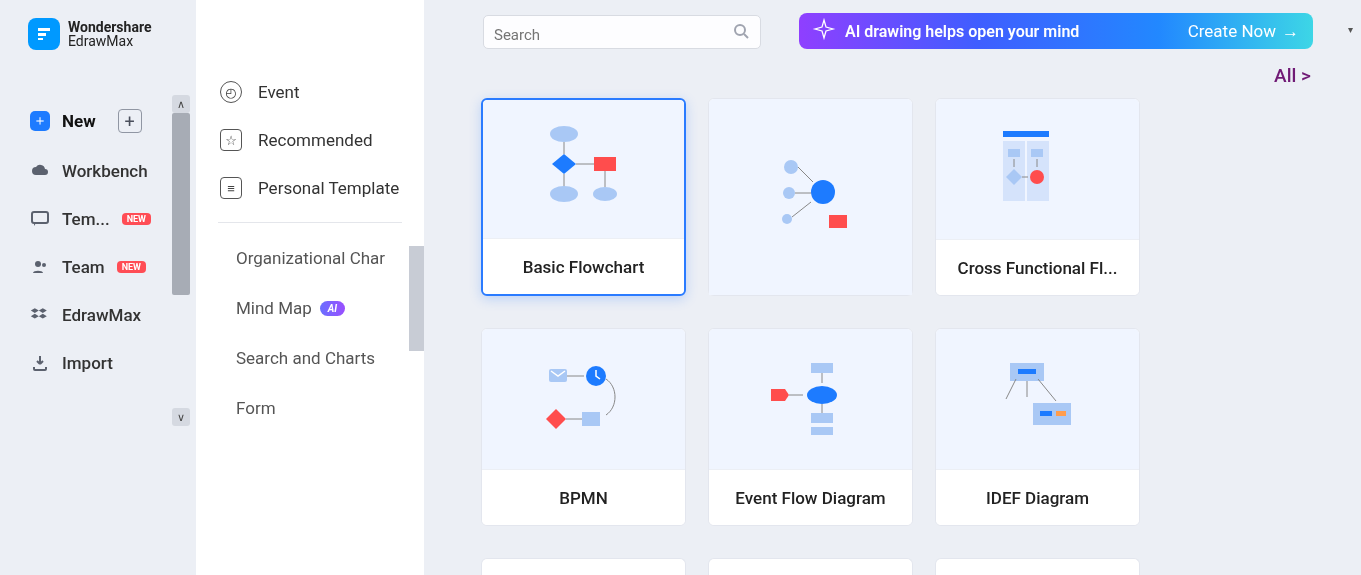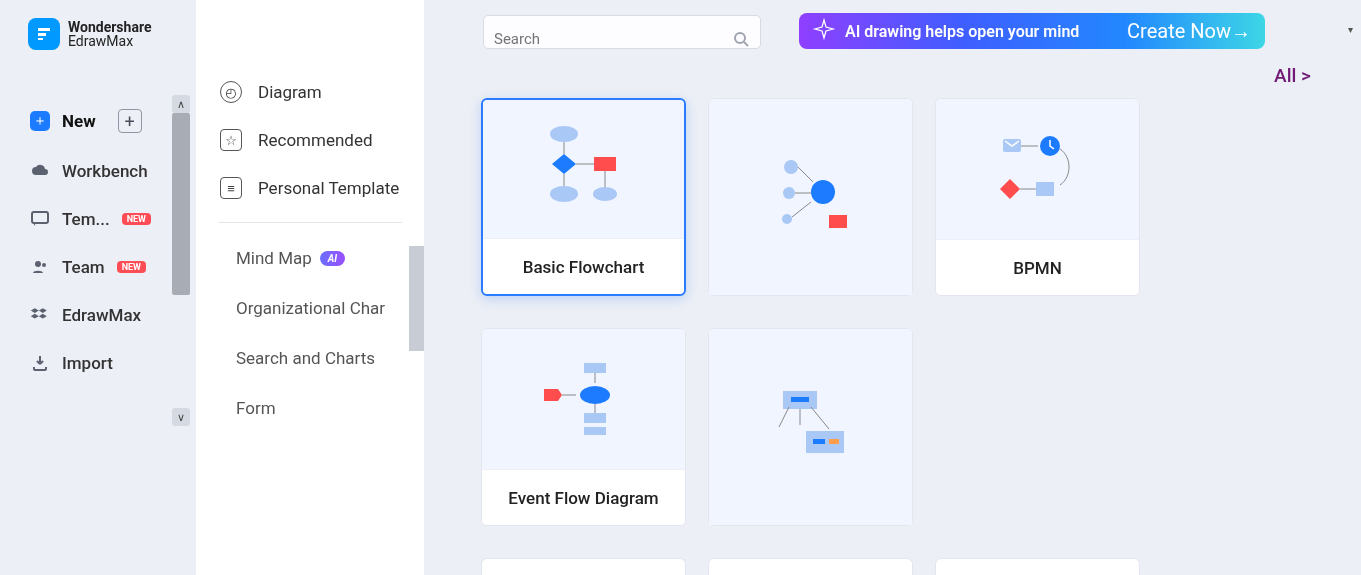"Search" .search-box { align-items: flex-start -> flex-end; padding: 14px 10px -> 4px 10px }
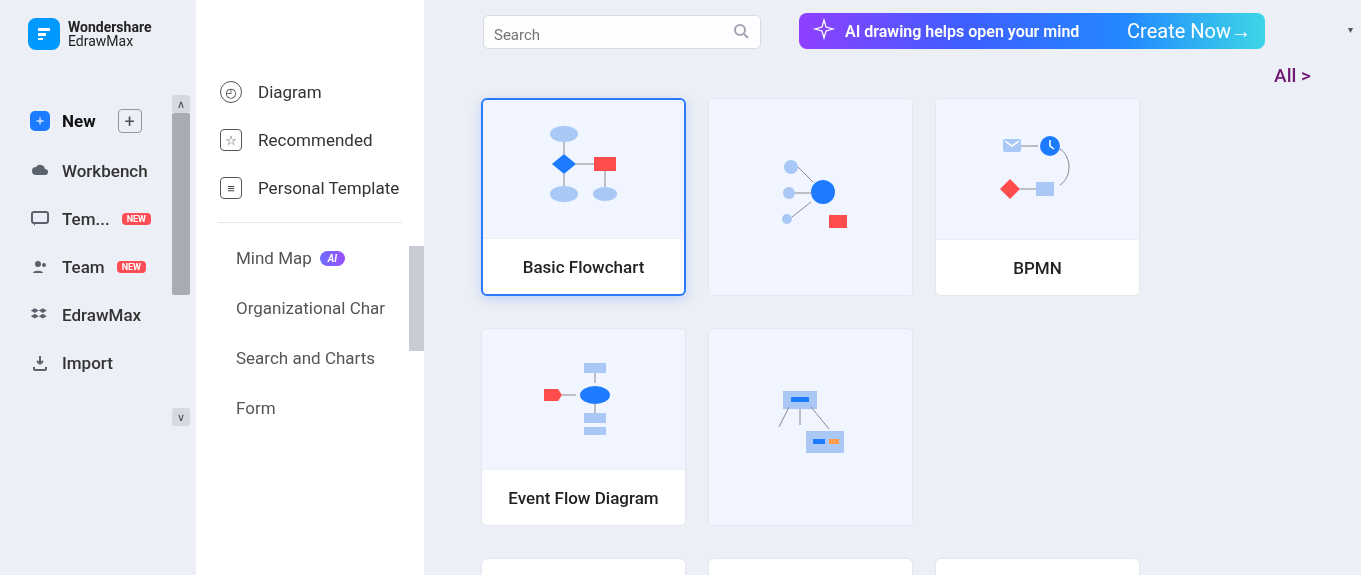"AI drawing helps open your" .banner { width: 466px -> 514px }
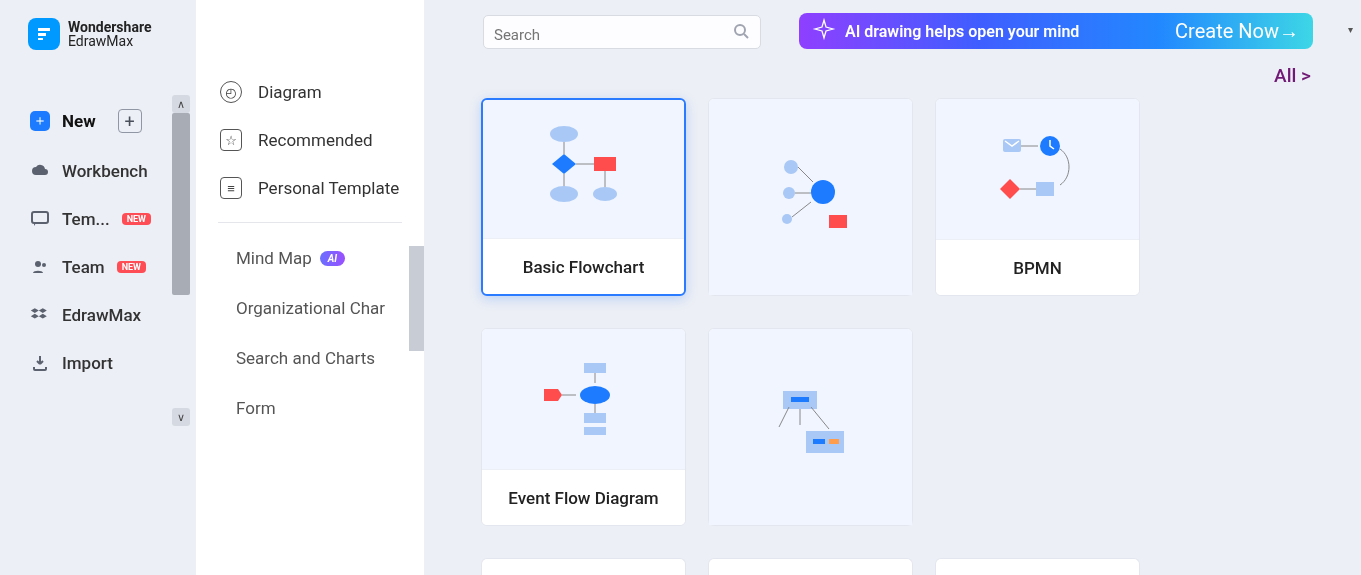"Create Now" .banner-btn { font-size: 20px -> 17px; gap: none -> 6px }
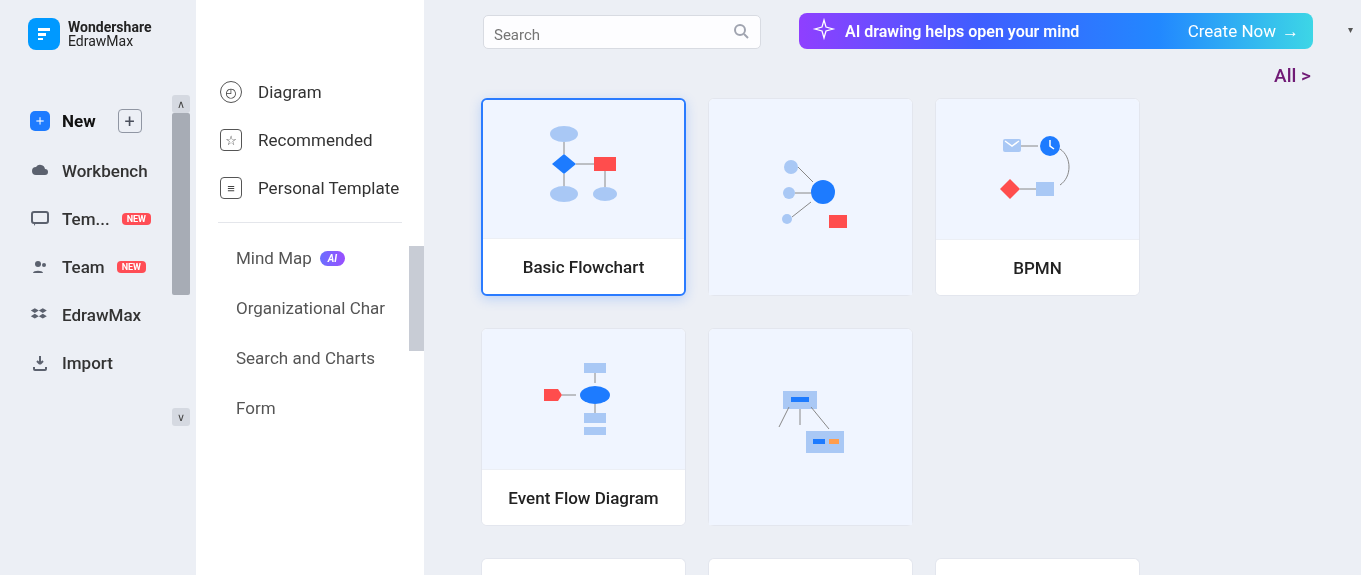"Diagram" span.panel2-label { text: Diagram -> Event }
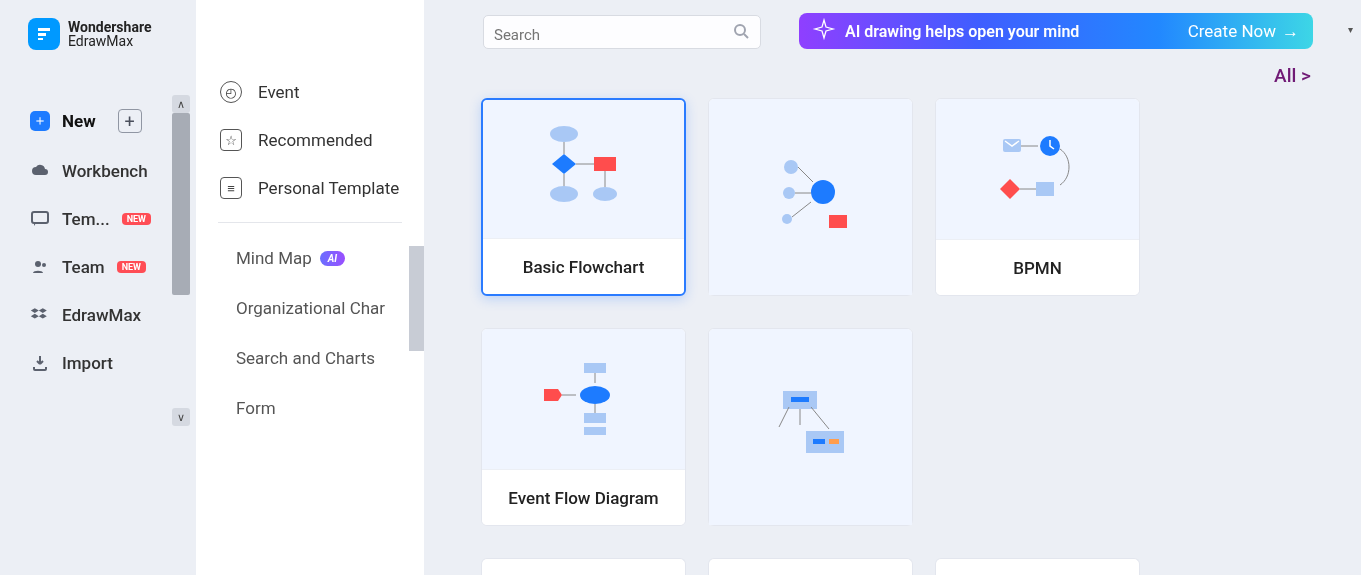"Cross Functional Fl..." div.card { html: none -> <div> <div> <svg> <rect></rect> <rect></rect> <rect></rect> <rect></rect> <polygon></polygon> <rect></rect> <circle></circle> <line></line> <line></line> <line></line> </svg> </div> <div>Cross Functional Fl...</div> </div> }
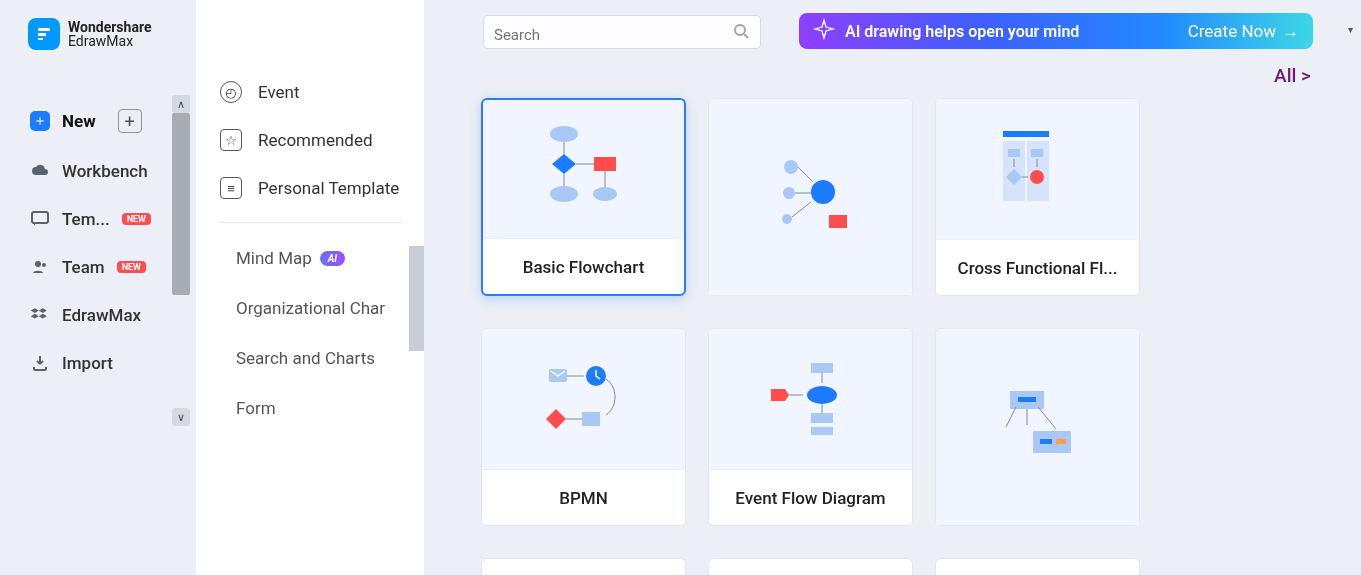"Mind Map" div.panel2-cat { order: before "Organizational Char" -> after "Organizational Char" }
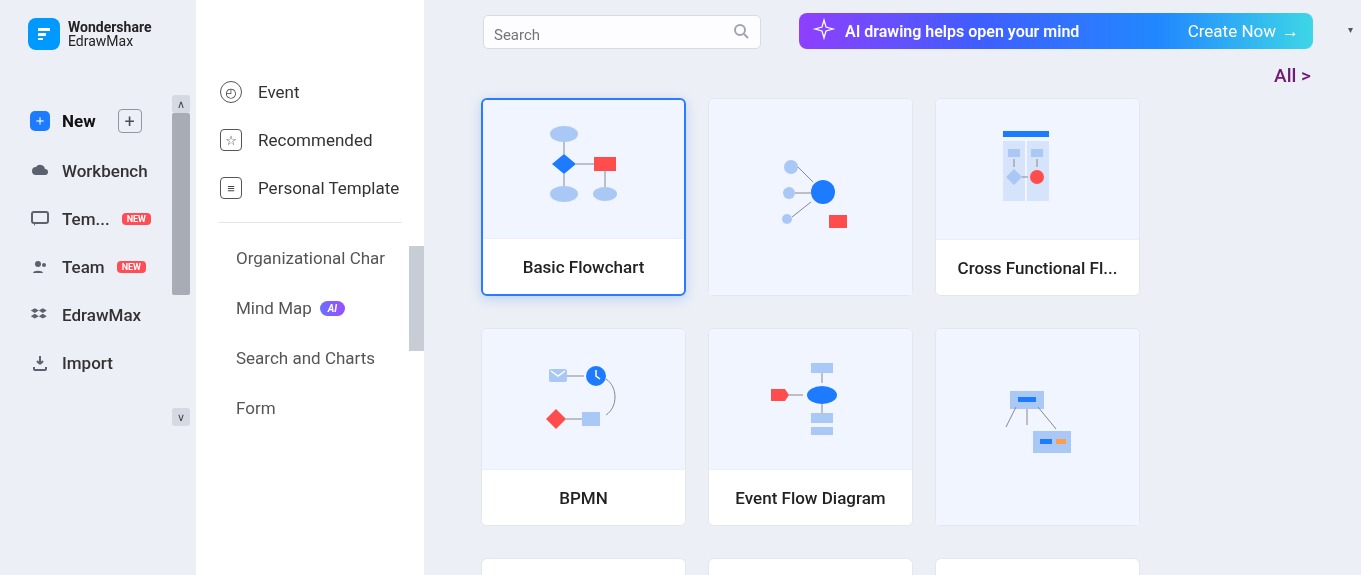"IDEF Diagram" div.card-title { html: none -> <div>IDEF Diagram</div> }
